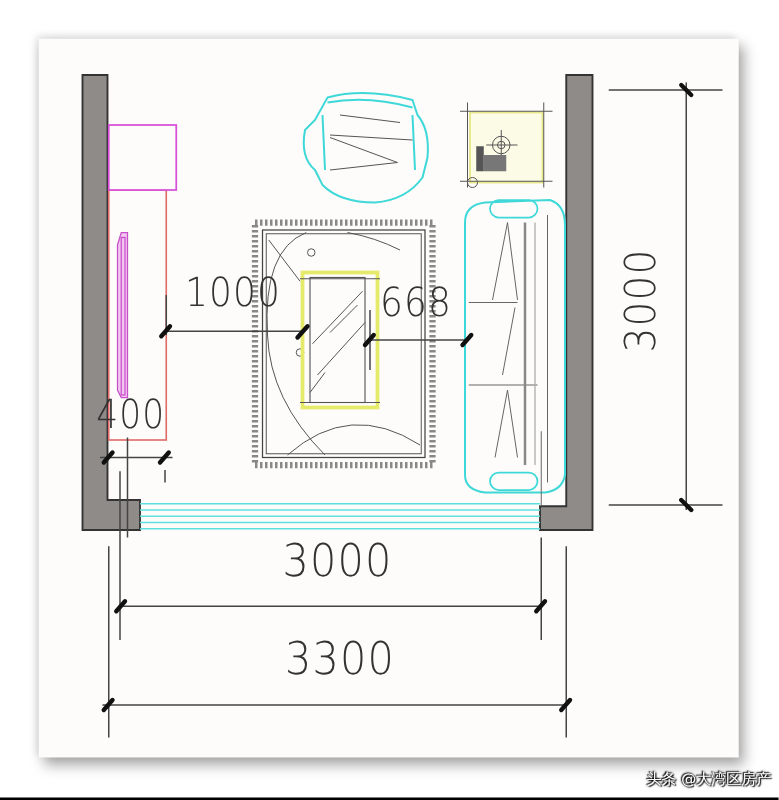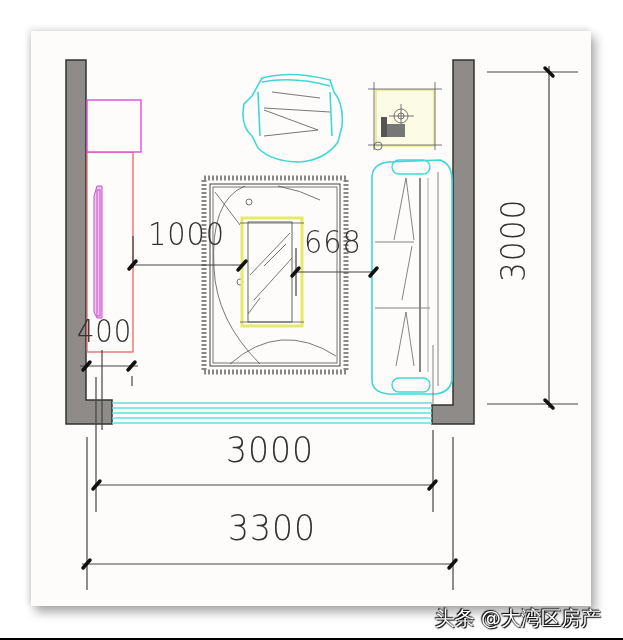"头条 @大湾区房产" .watermark { font-size: 20px -> 12px; right: 22px -> 6px }
